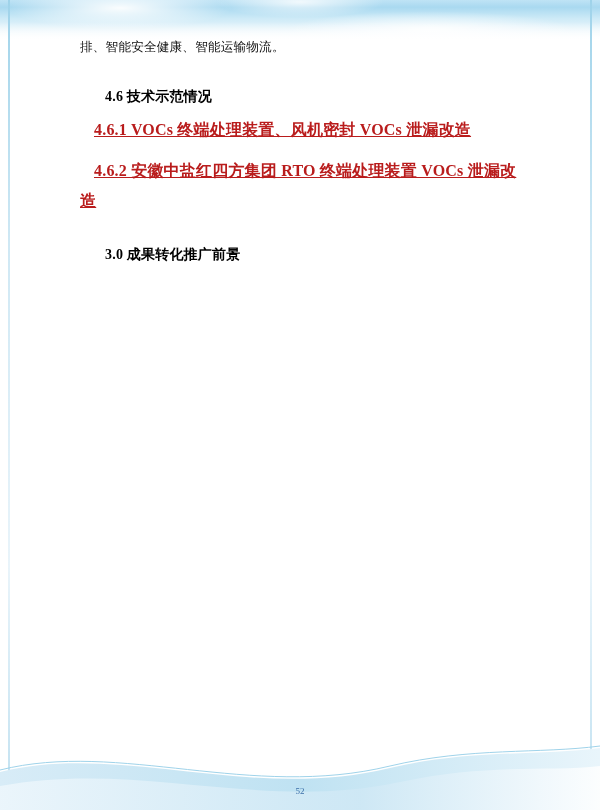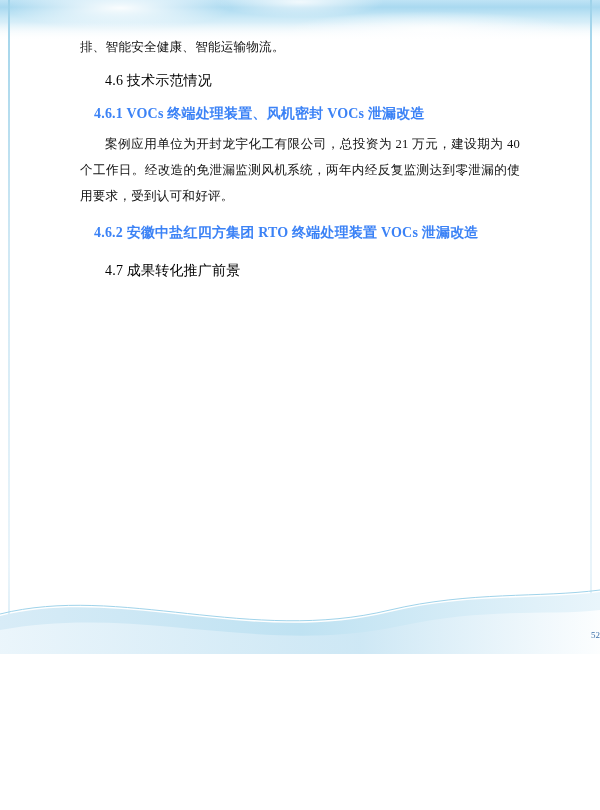"排、智能安全健康、智能运输物流。" .page { height: 654px -> 810px }
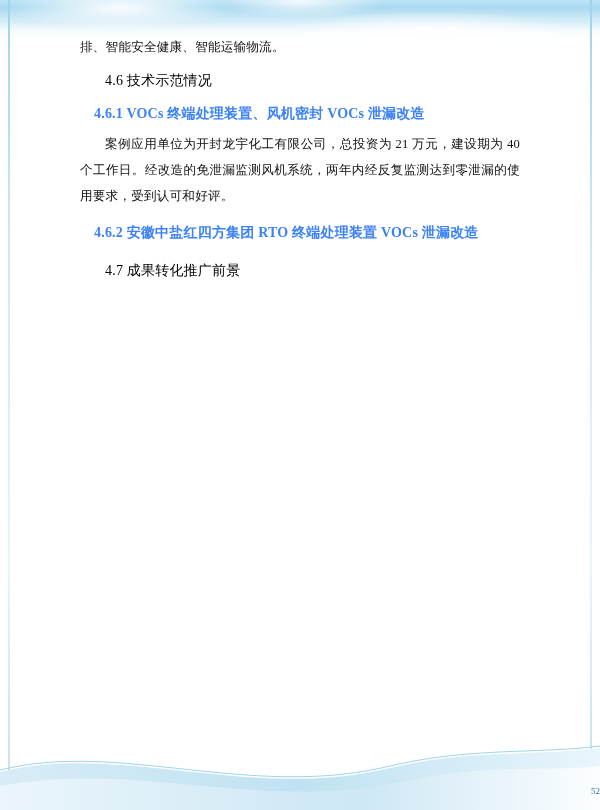"4.6 技术示范情况" .h2 { font-weight: normal -> bold; margin: 0 0 0 0 -> 16px 0 0 0 }
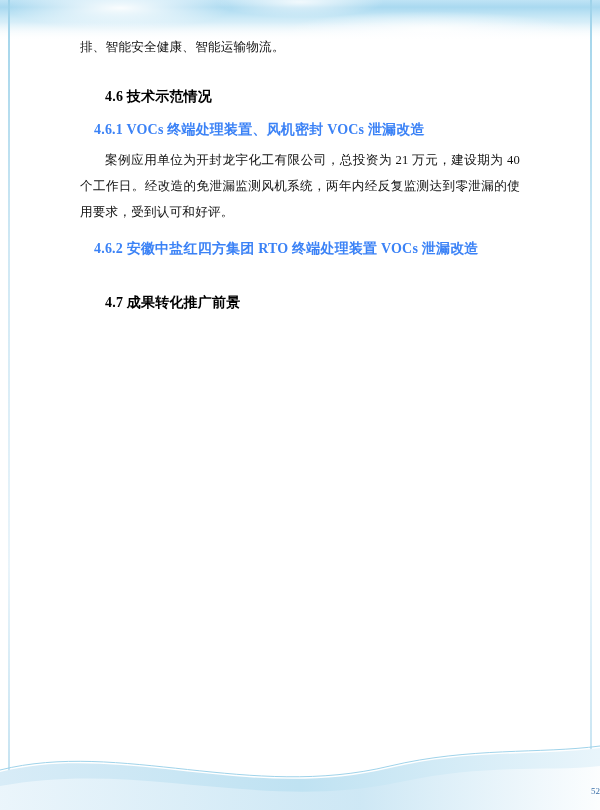"4.6.1 VOCs 终端处理装置、风机密封 VOCs 泄漏改造" .h3 { color: #3b82f6 -> #b91c1c; font-size: 14px -> 16px; text-decoration: none -> underline }
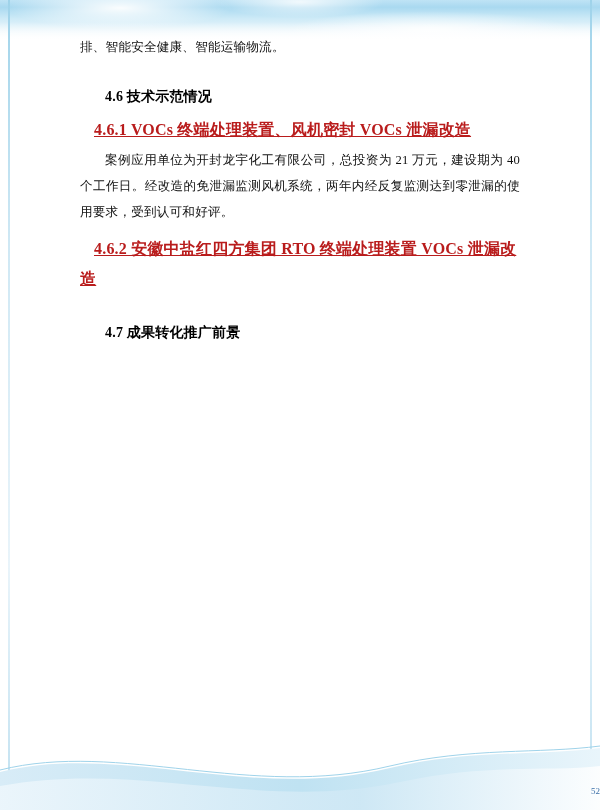"案例应用单位为开封龙宇化工有限公司，总投资为 21 万元，建设期为 40" p.para { html: <p>案例应用单位为开封龙宇化工有限公司，总投资为 21 万元，建设期为 40 个工作日。经改造的免泄漏监测风机系统，两年内经反复监测达到零泄漏的使用要求，受到认可和好评。</p> -> none }
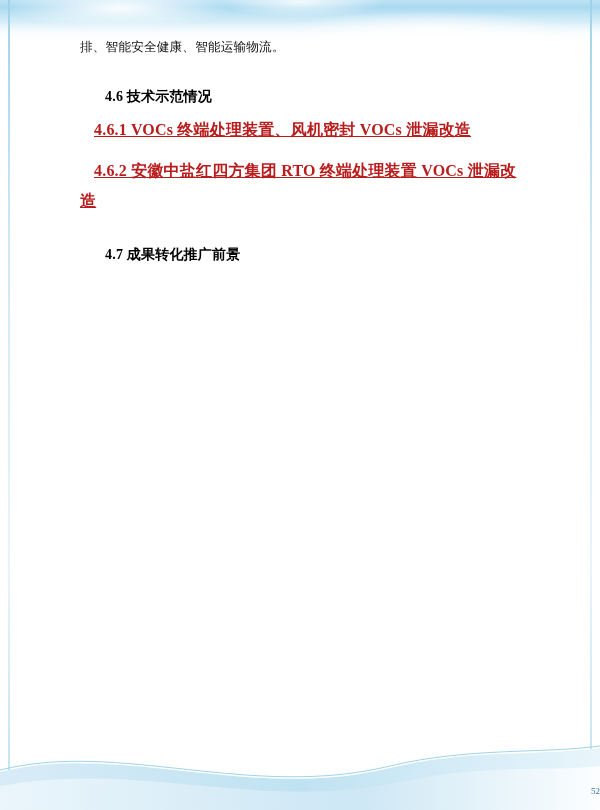"4.7 成果转化推广前景" h2.h2 { text: 4.7 -> 3.0 }
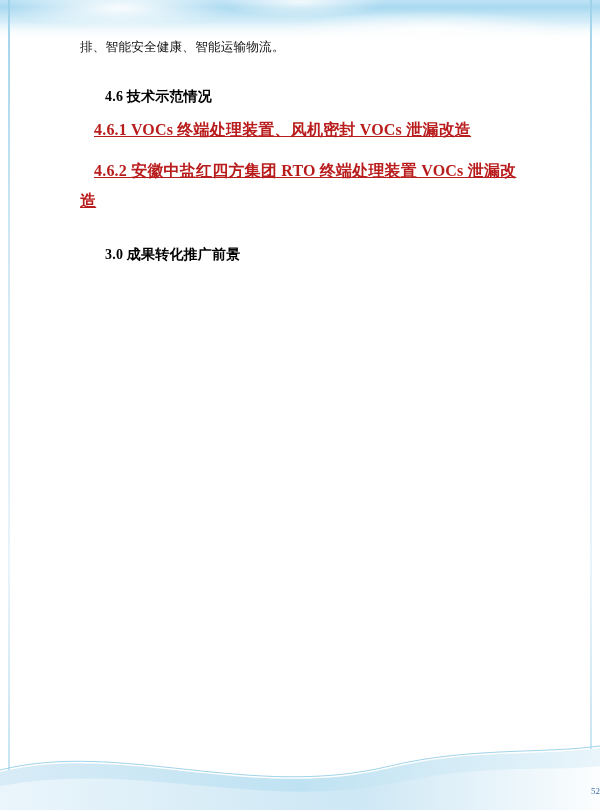"52" .page-number { text-align: right -> center }
